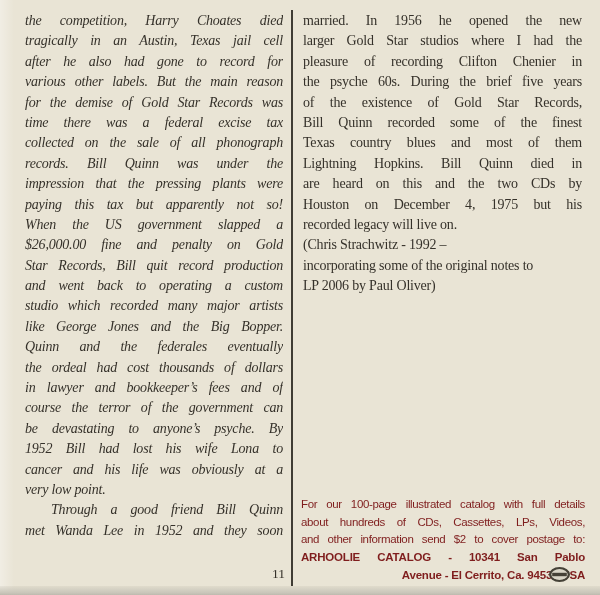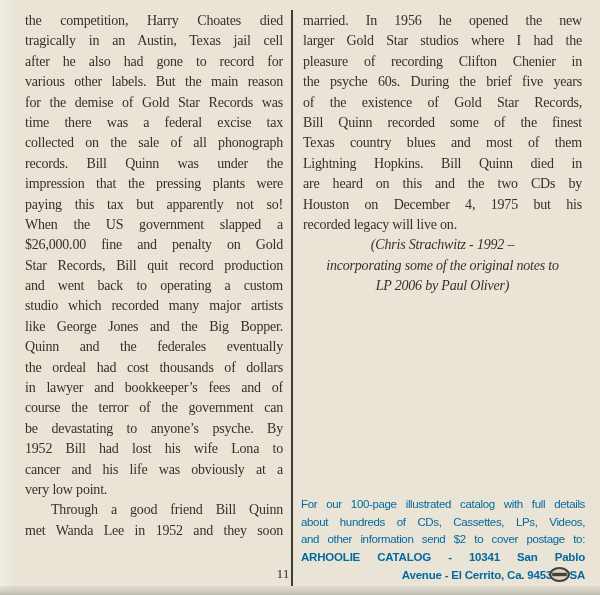"the competition, Harry Choates died" .col-left { font-style: none -> italic }
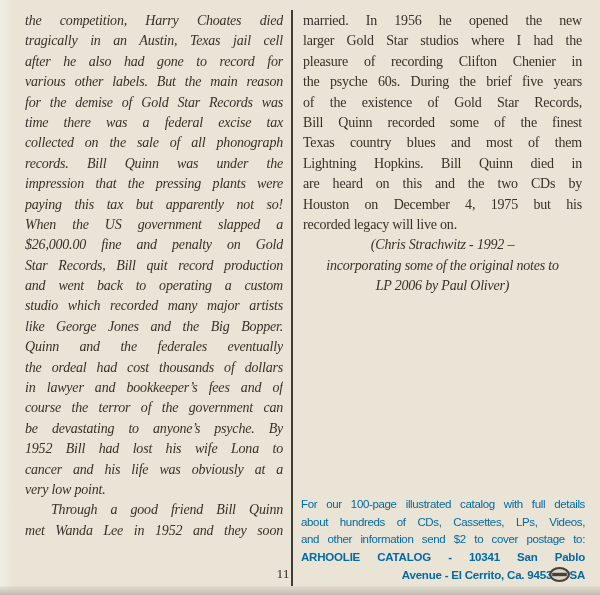"(Chris Strachwitz - 1992 –" .credit .line { font-style: italic -> none; text-align: center -> left }
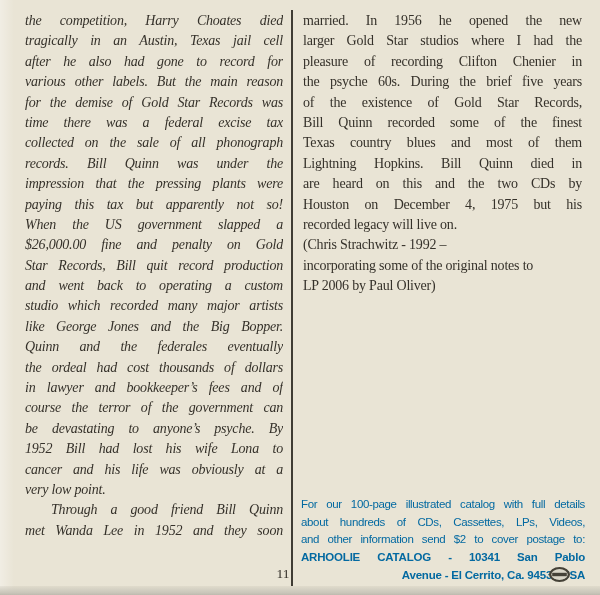"For our 100-page illustrated catalog" .catalog { color: #0369a1 -> #7f1d1d }
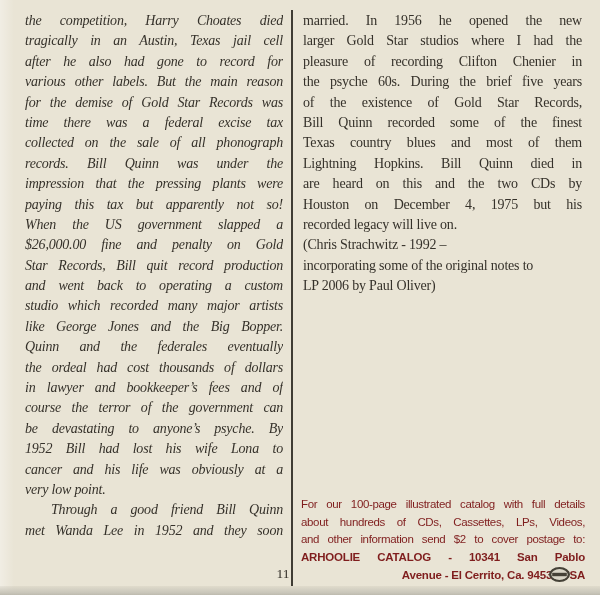"11" .pageno { text-align: center -> none }
